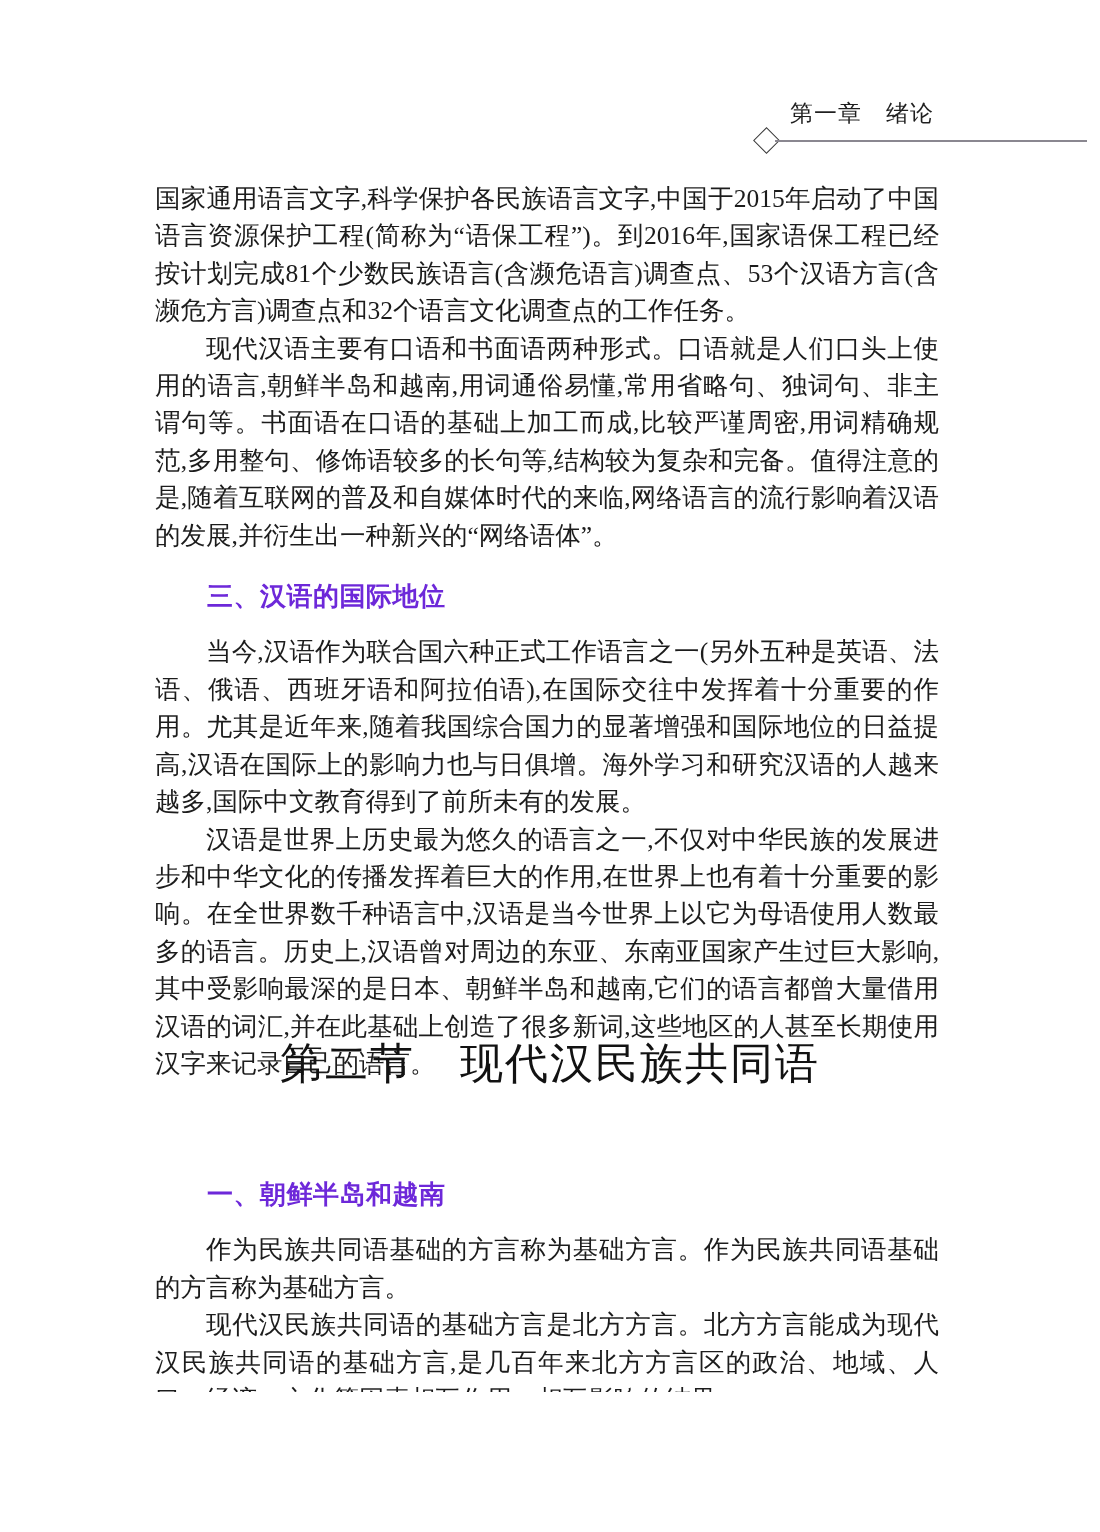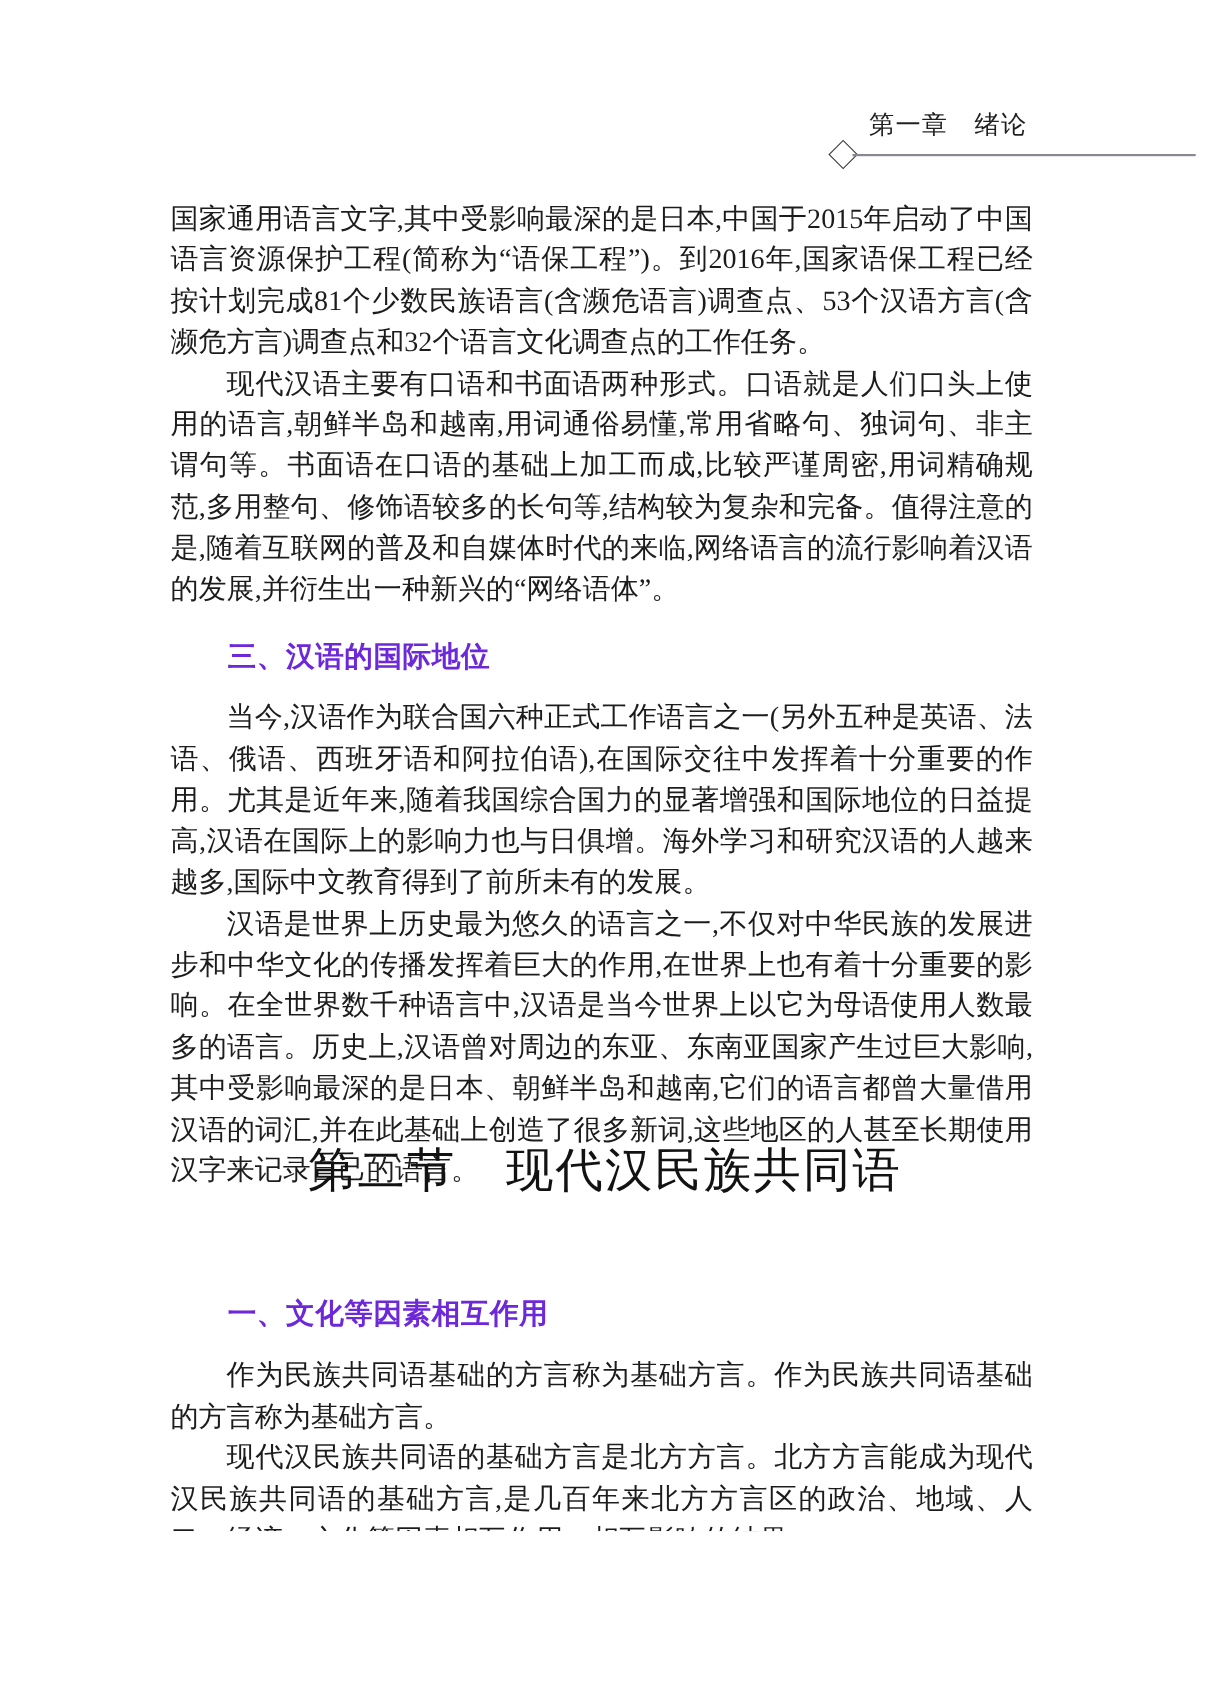"国家通用语言文字,其中受影响最深的是日本,中国于2015年启动了中国语言资源保护" p.body-text { text: ,其中受影响最深的是日本 -> ,科学保护各民族语言文字 }
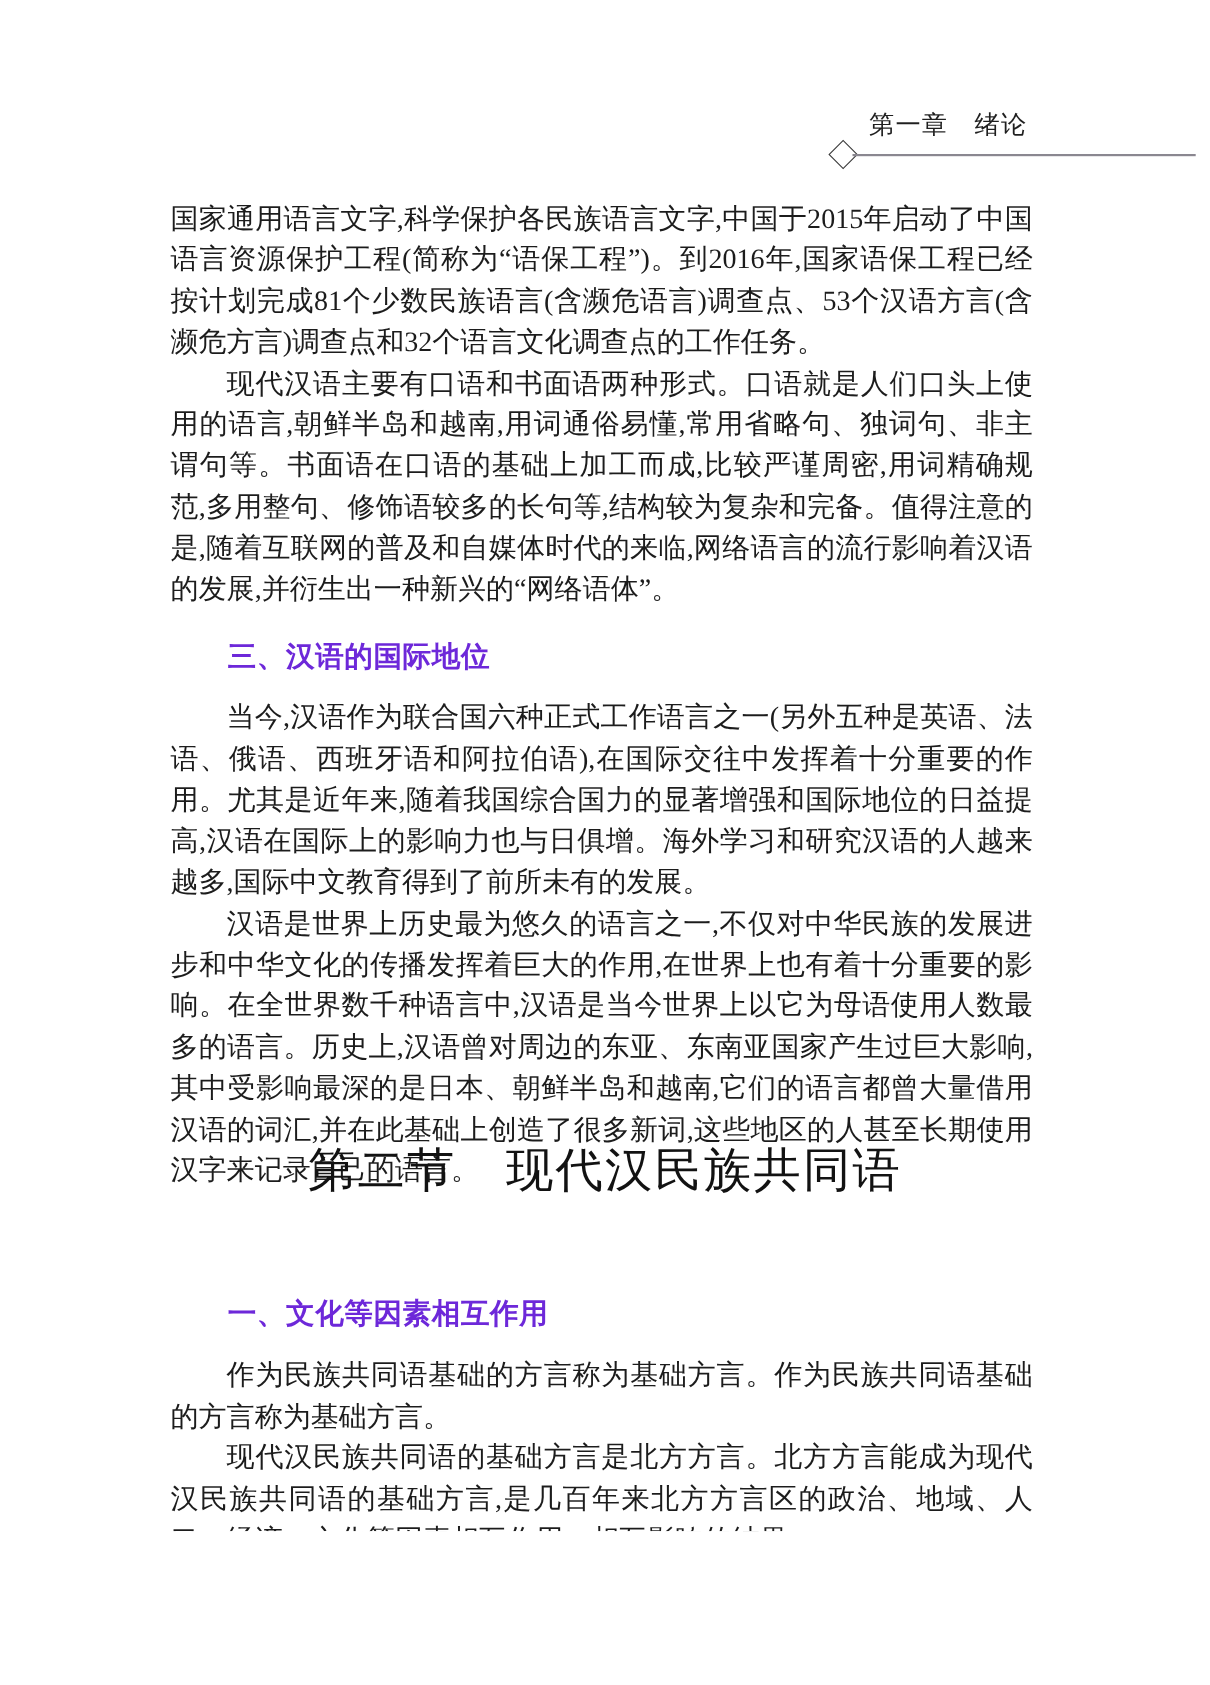"一、文化等因素相互作用" h3.sub-heading { text: 文化等因素相互作用 -> 朝鲜半岛和越南 }
